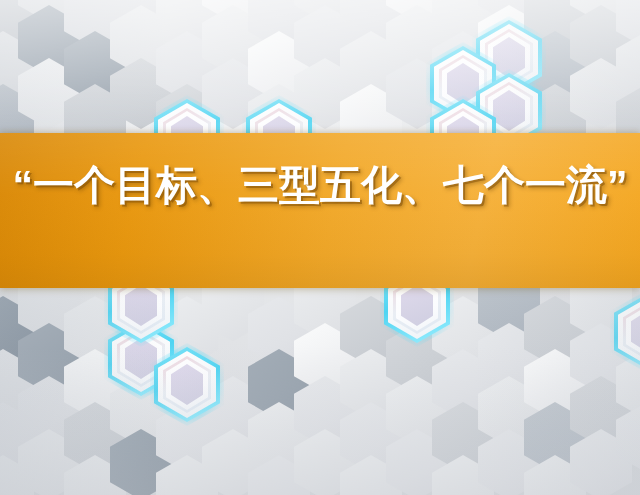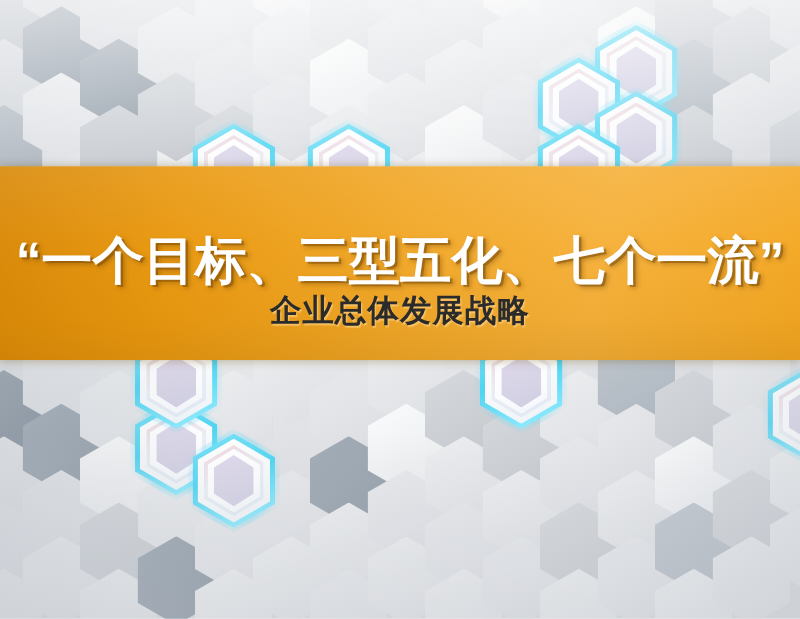"“一个目标、三型五化、七个一流”" .banner-title { margin-top: 23px -> none }
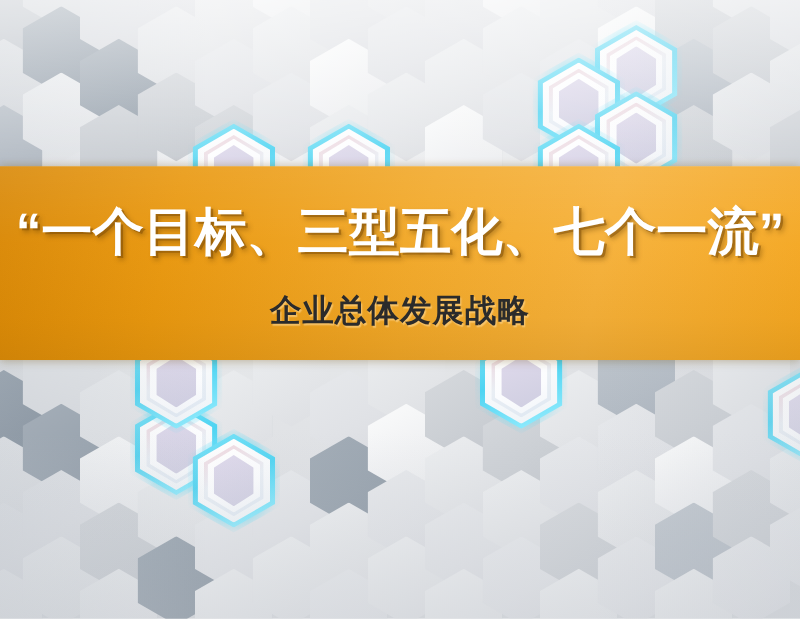"企业总体发展战略" div.banner-subtitle { html: <div>企业总体发展战略</div> -> none }
